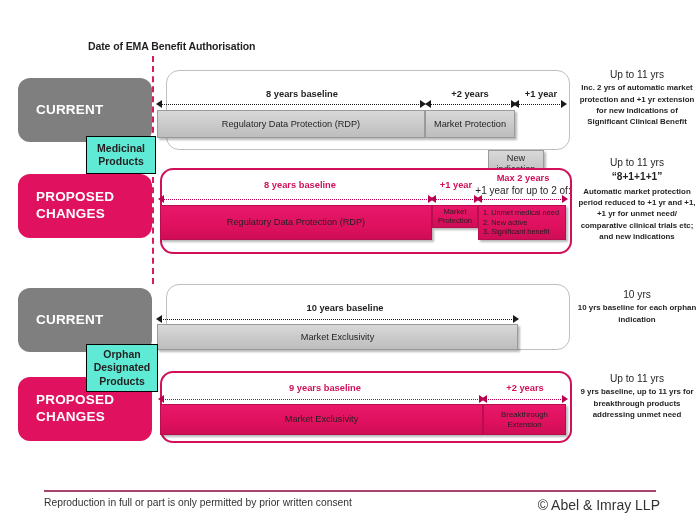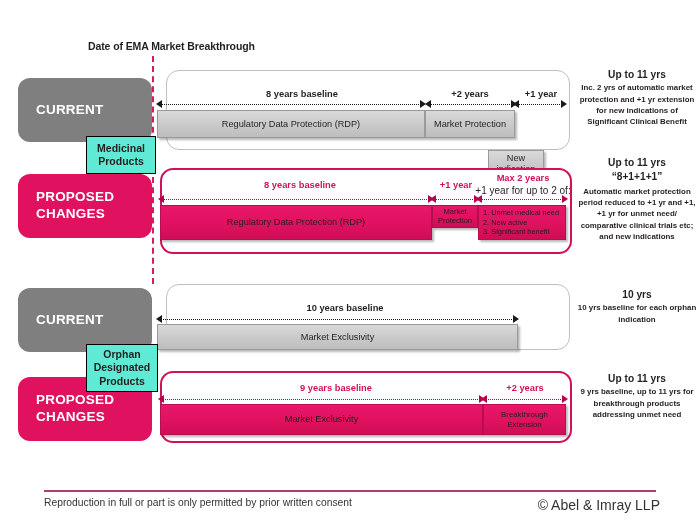"Date of EMA Market Breakthrough" div.auth-label { text: Market Breakthrough -> Benefit Authorisation }
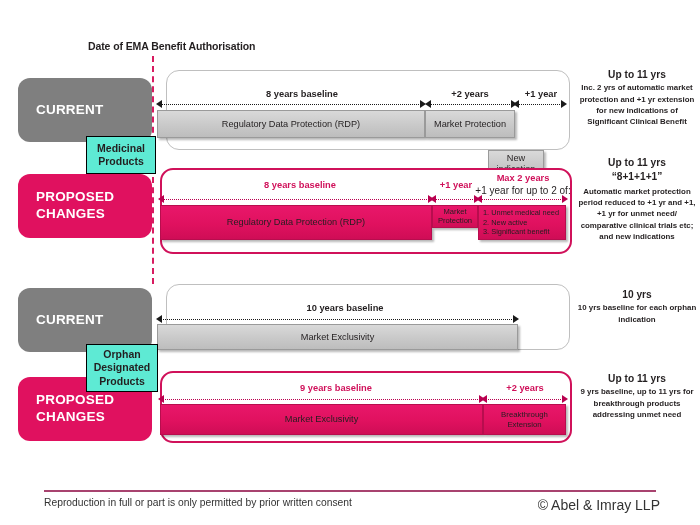"Up to 11 yrs" .note .hd { font-weight: bold -> normal }
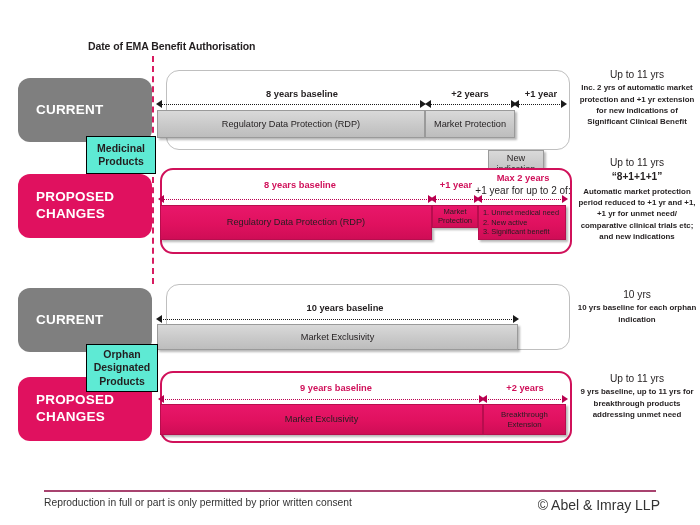"9 years baseline" div.mlabel { left: 186px -> 175px }
